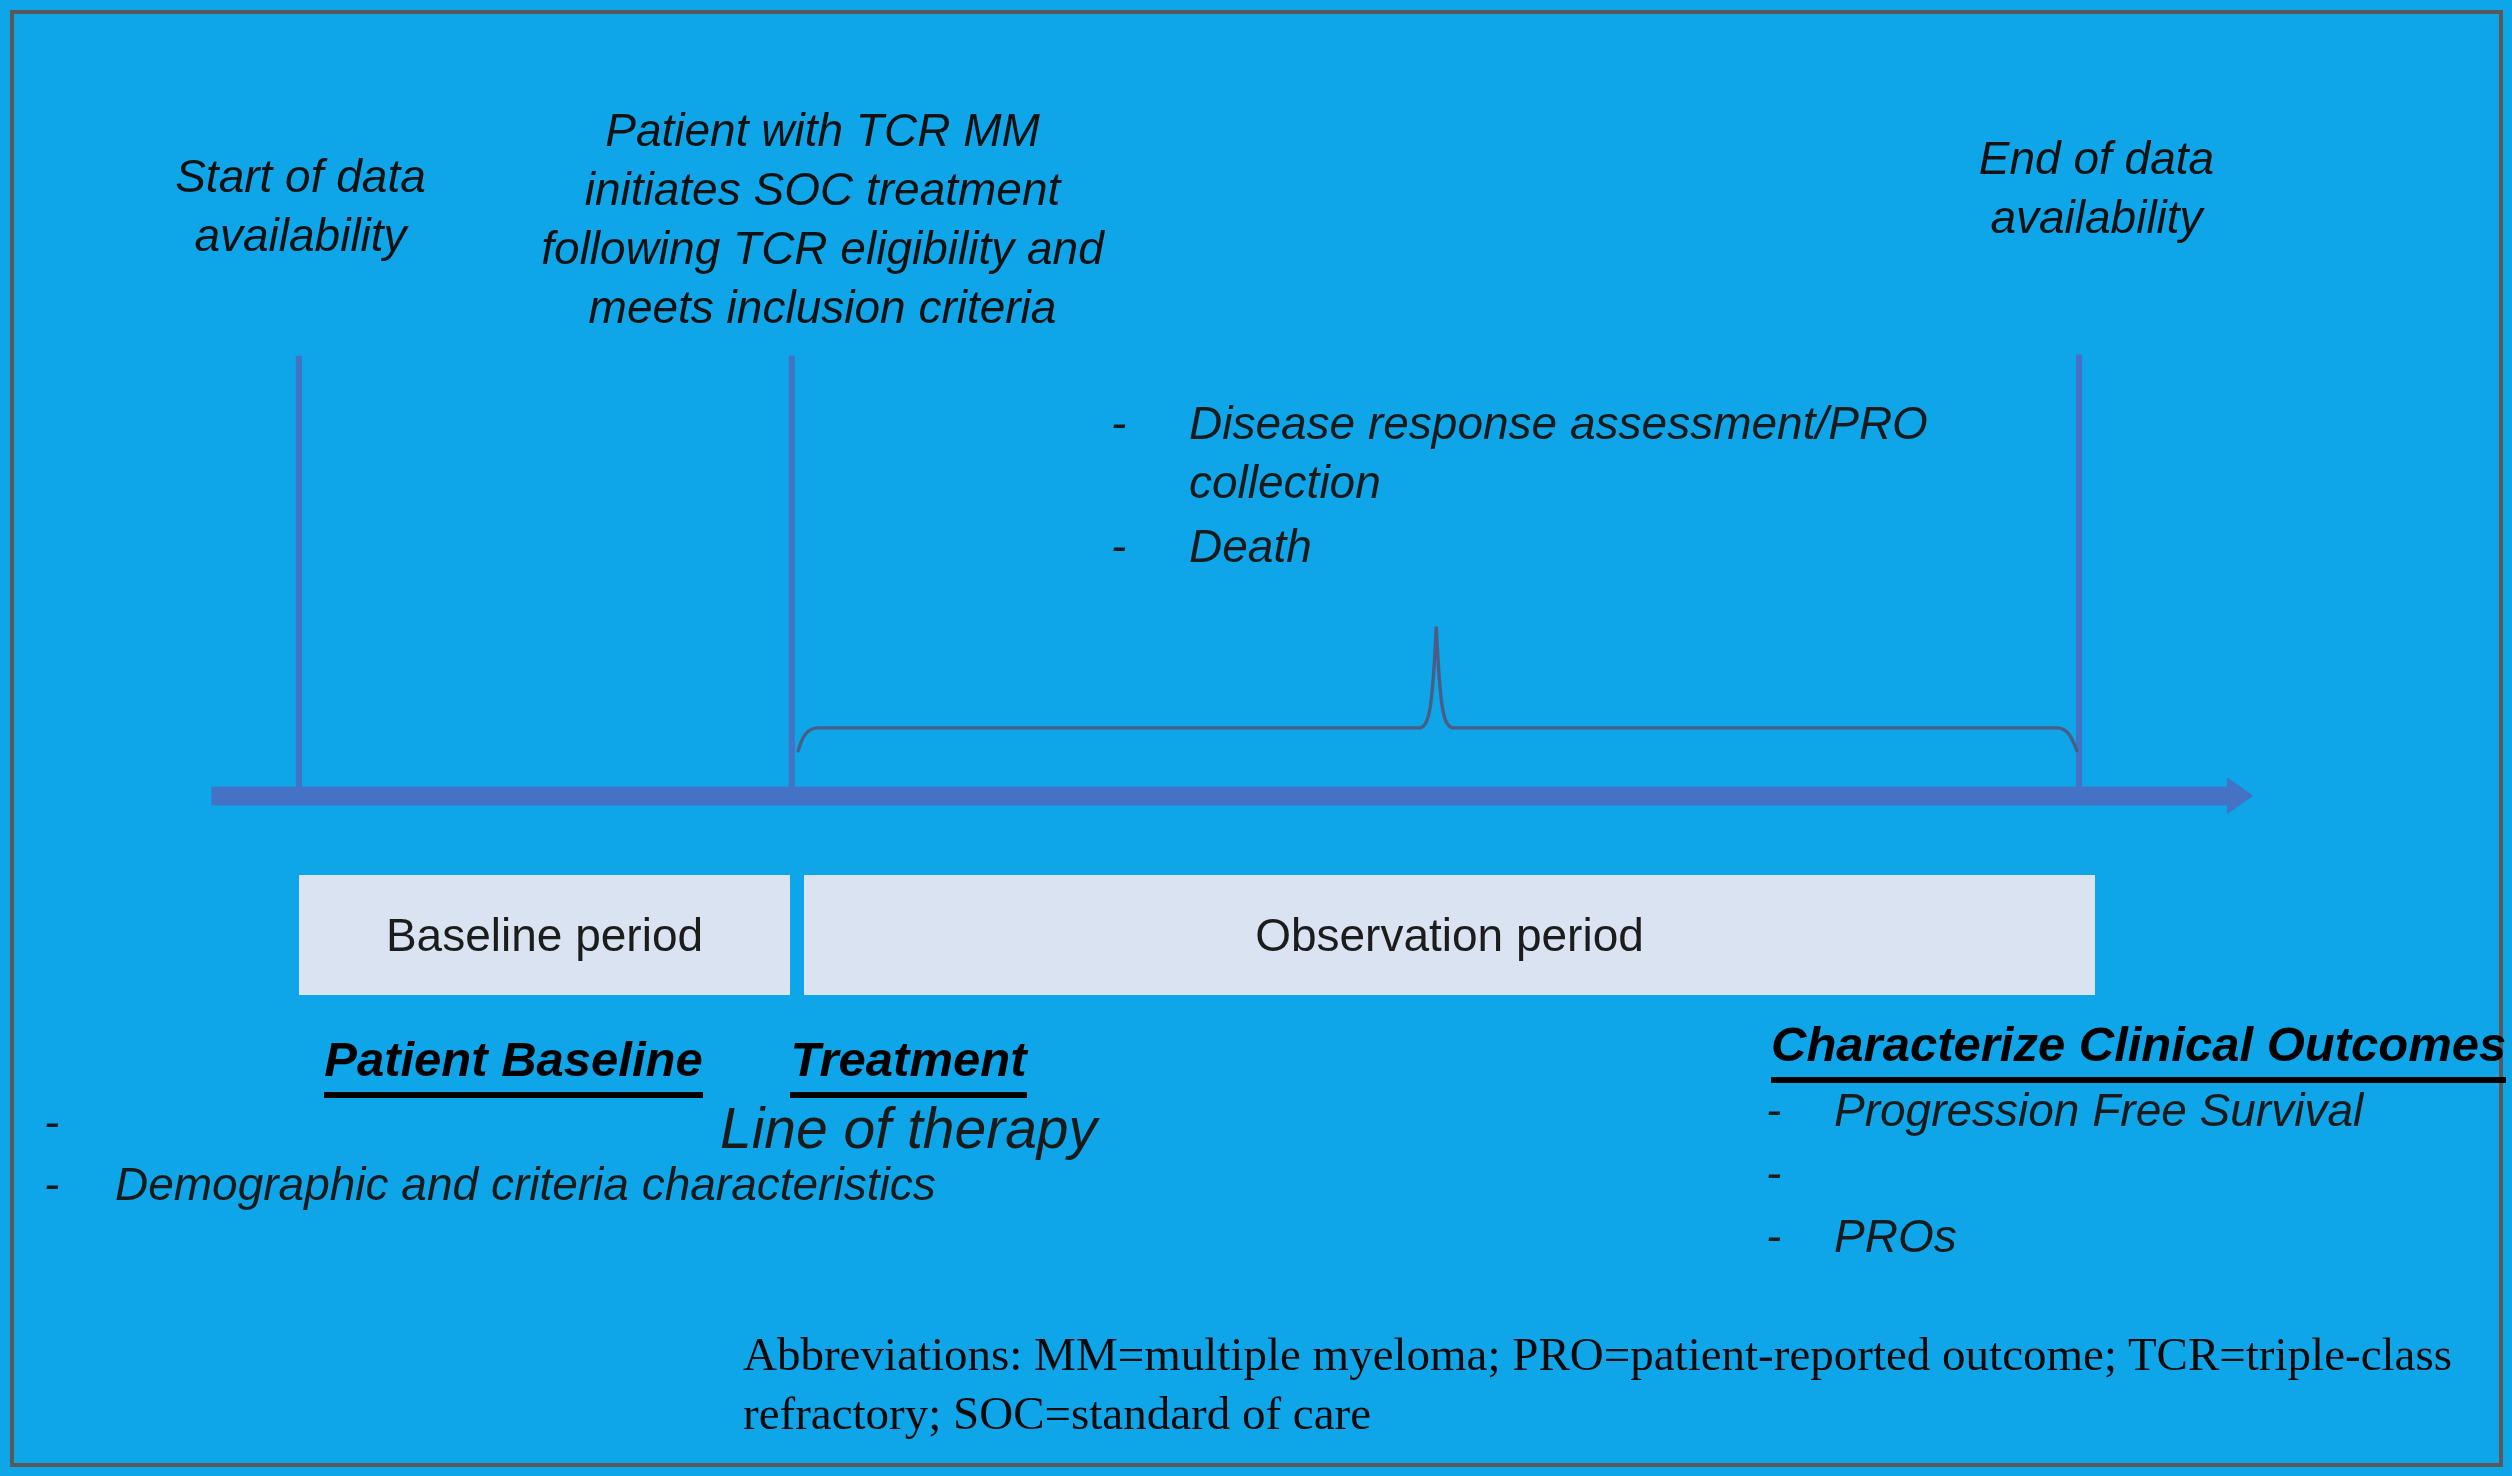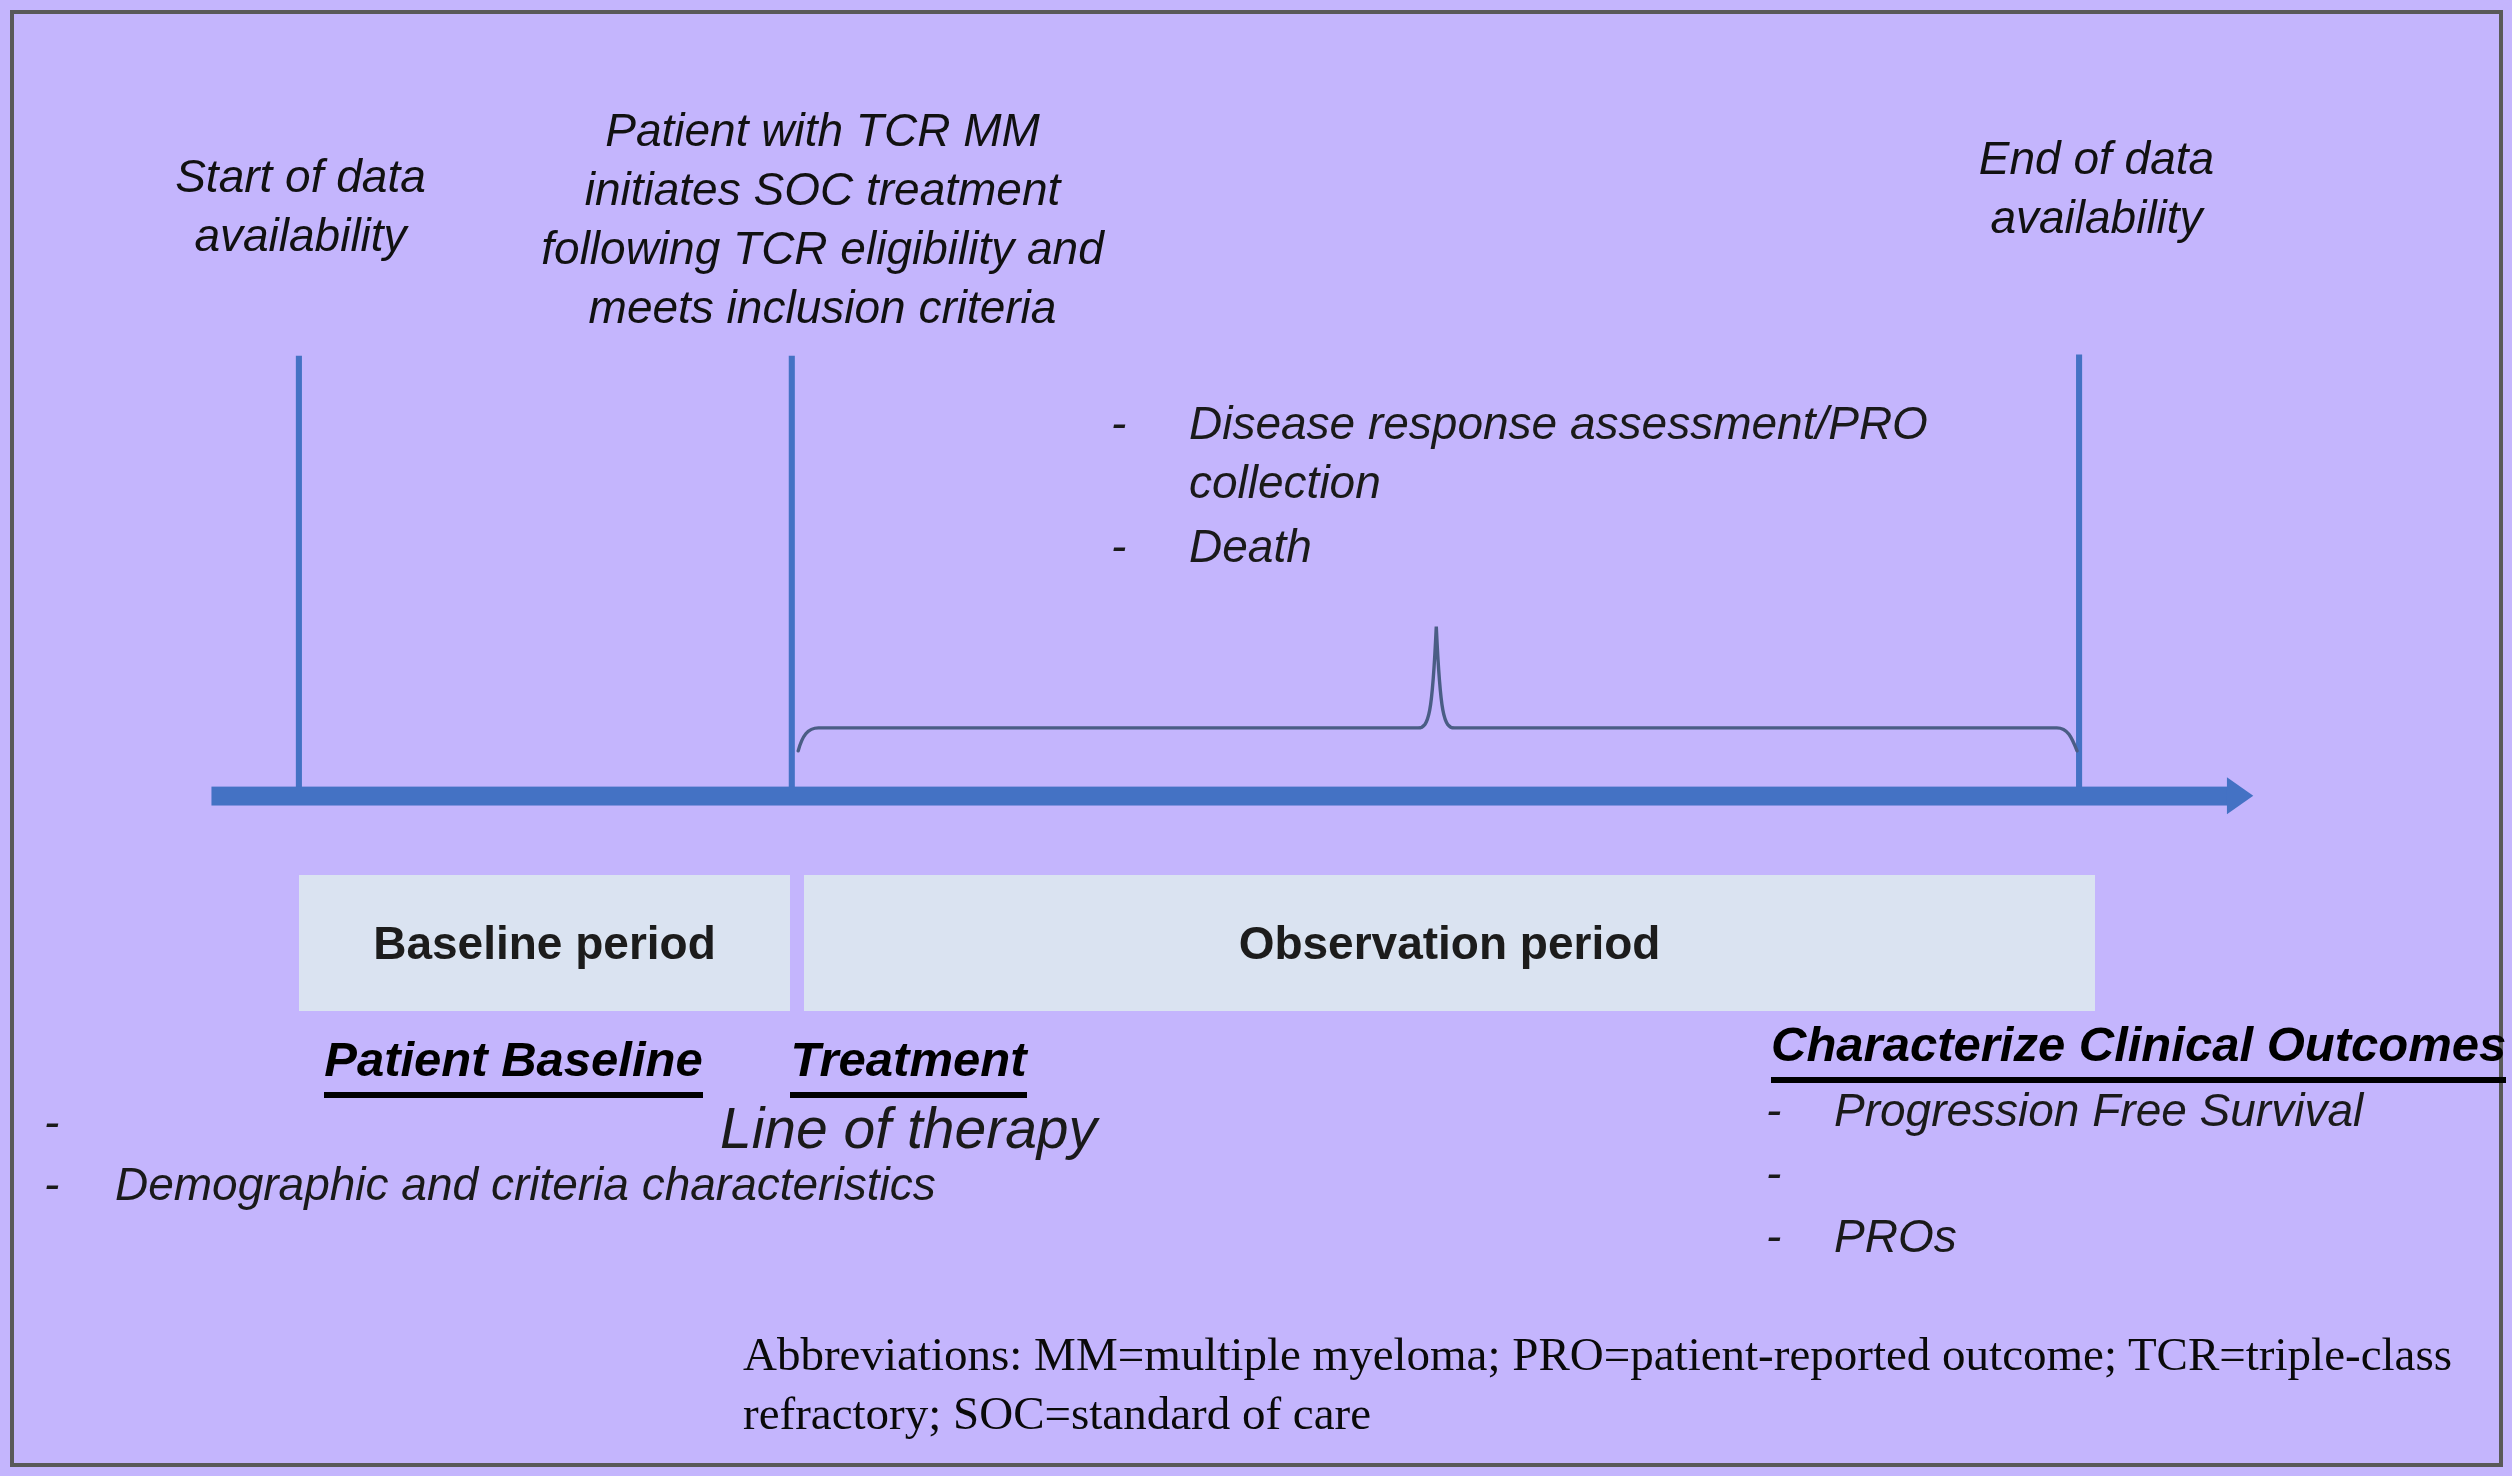"Start of data" #stage { background: #c4b5fd -> #0ea5e9 }
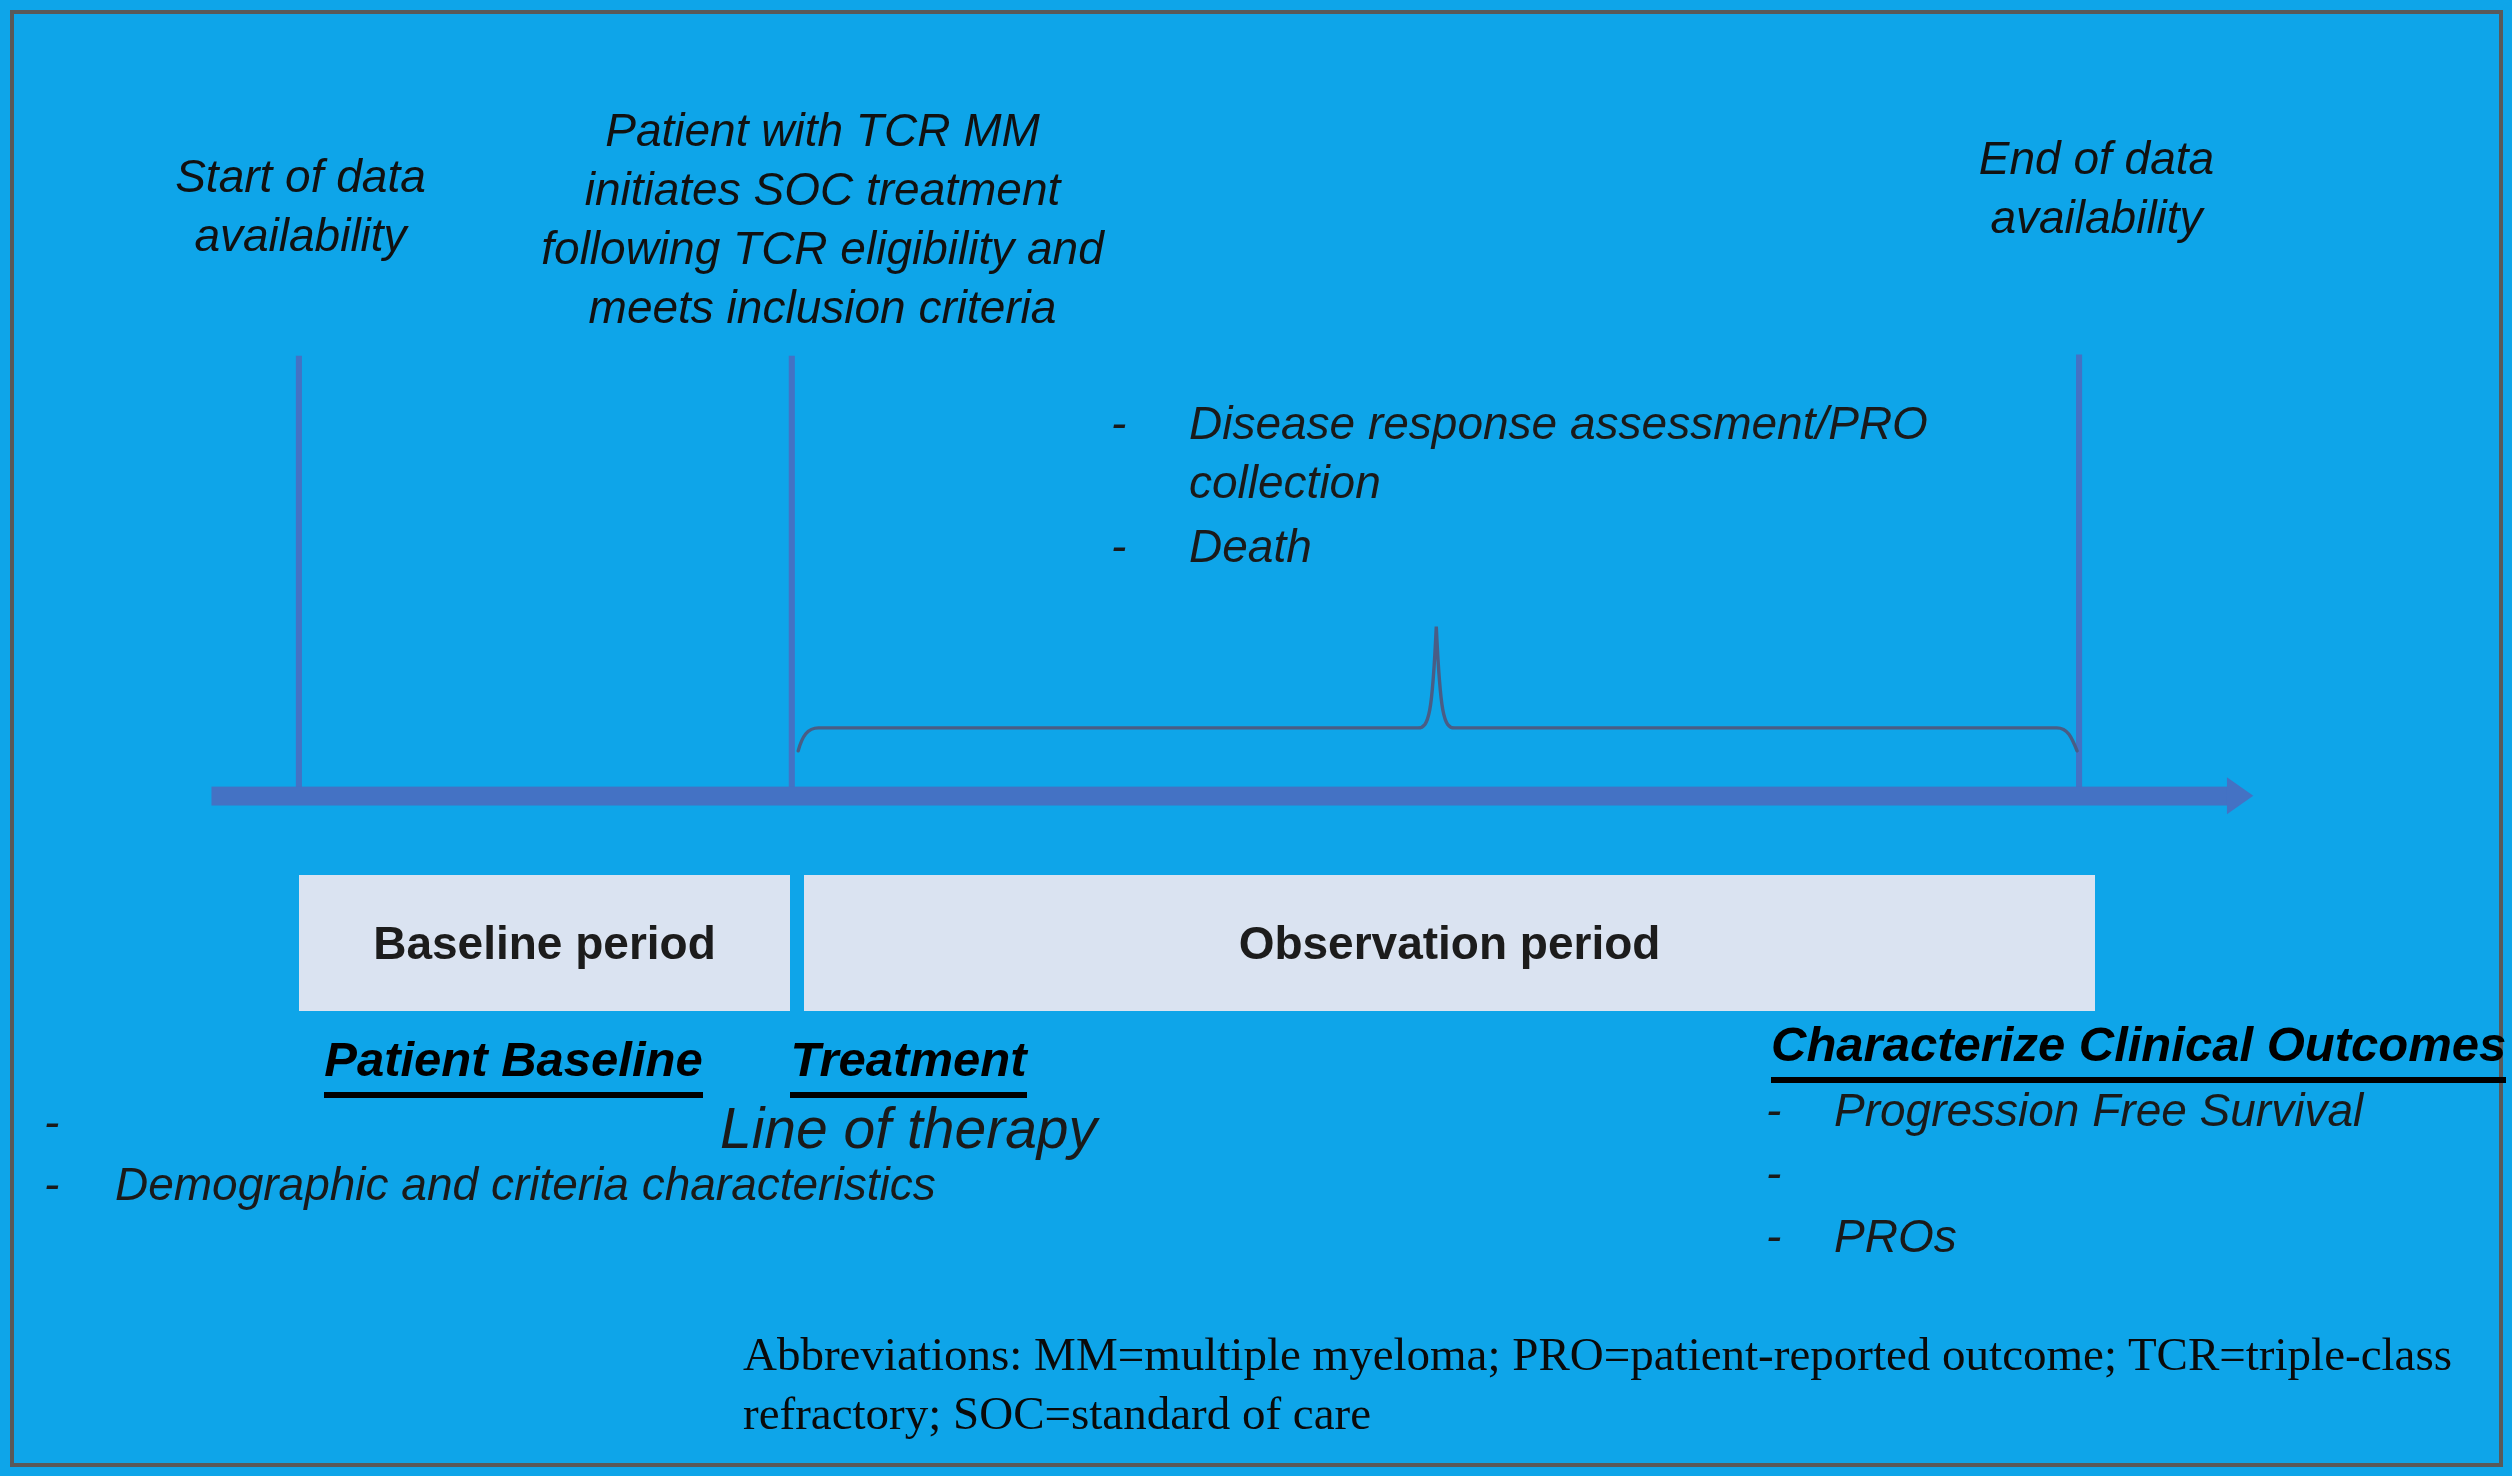"Baseline period" .period-box { font-weight: bold -> none; height: 136px -> 120px }
